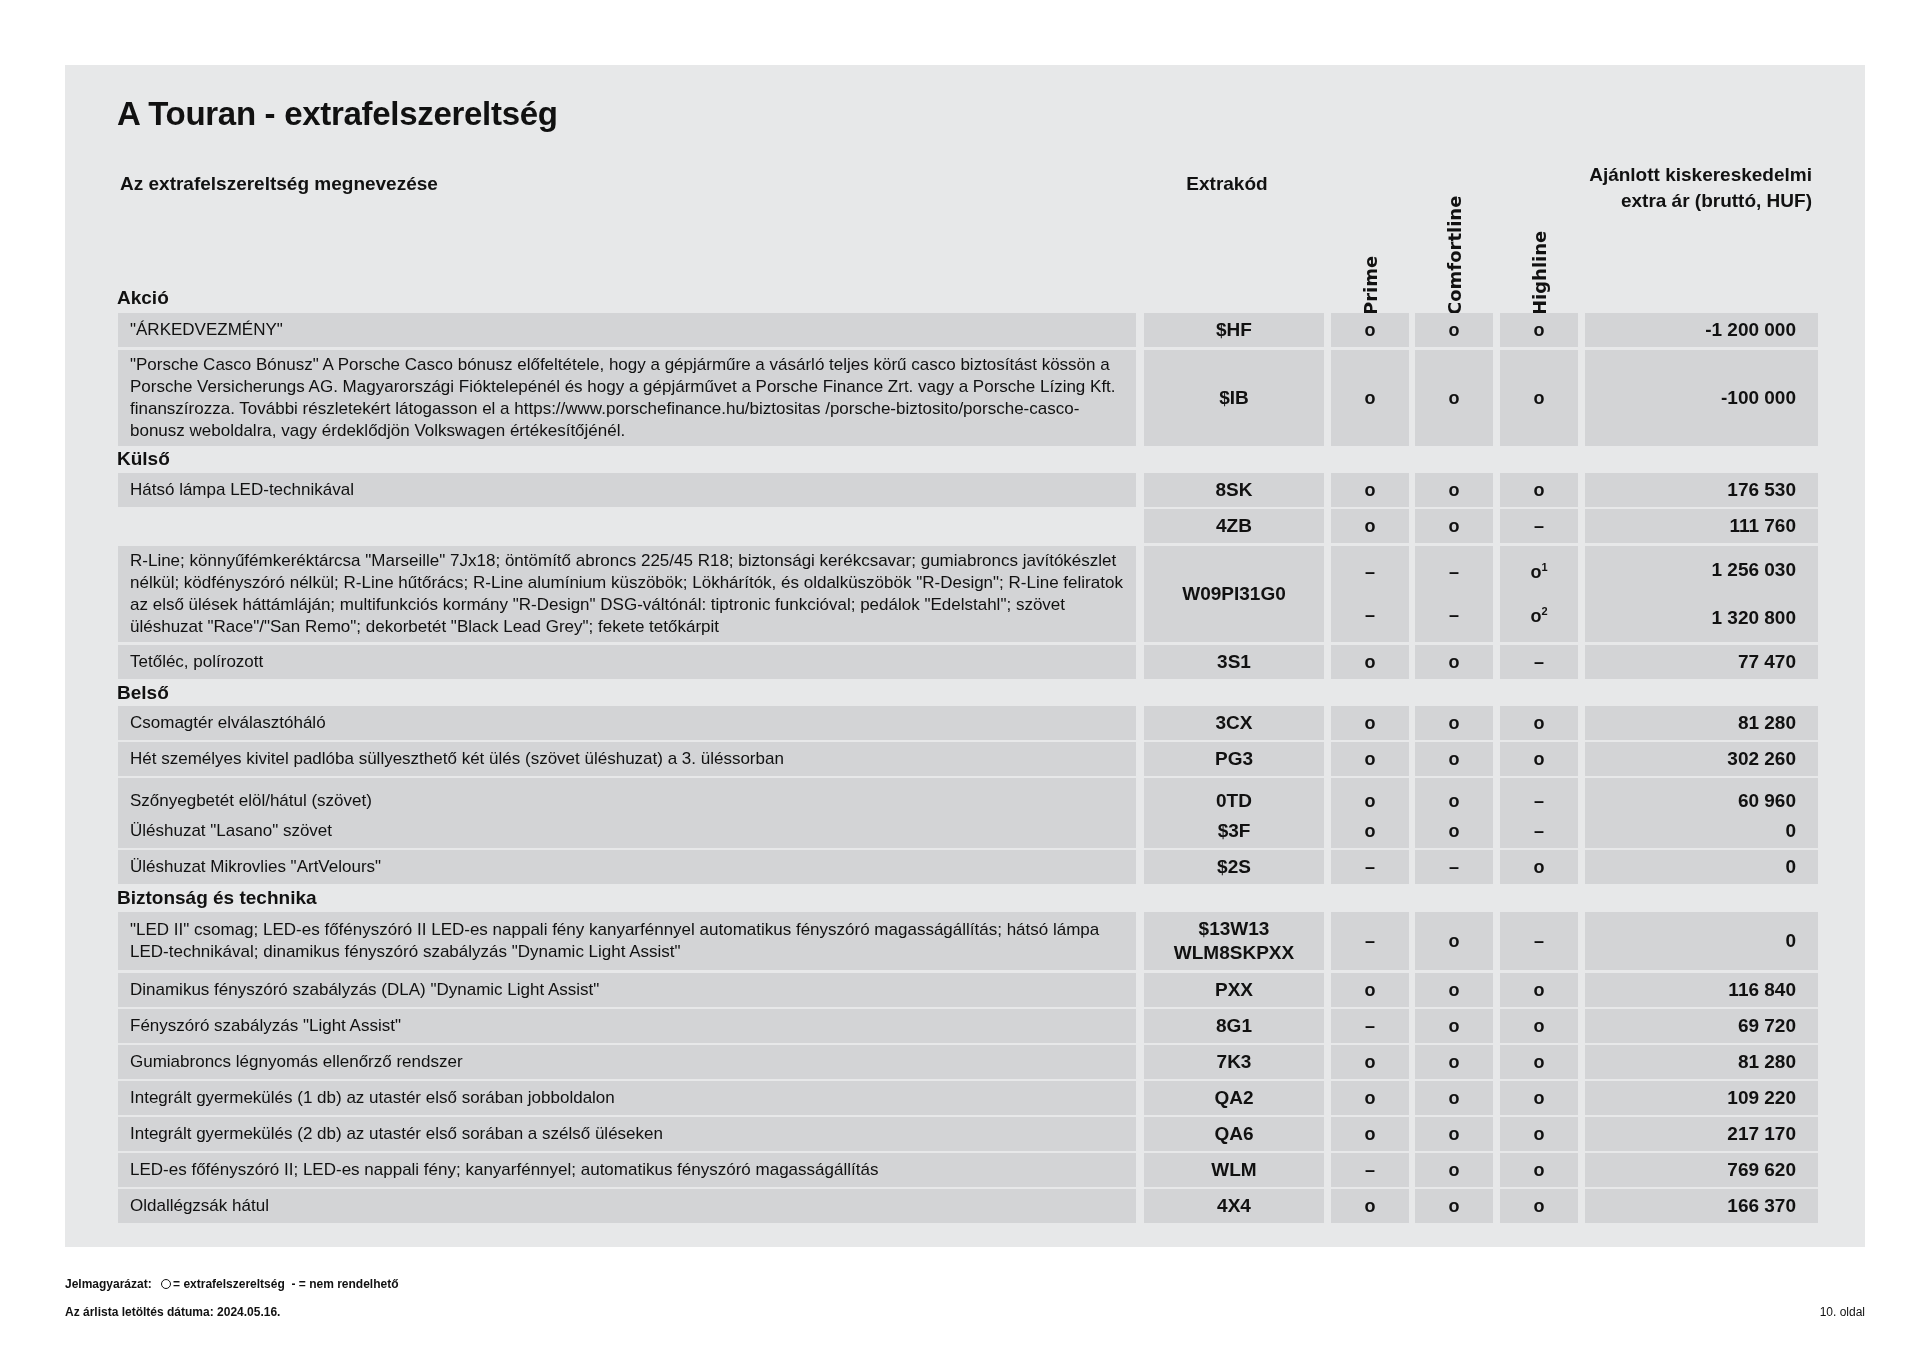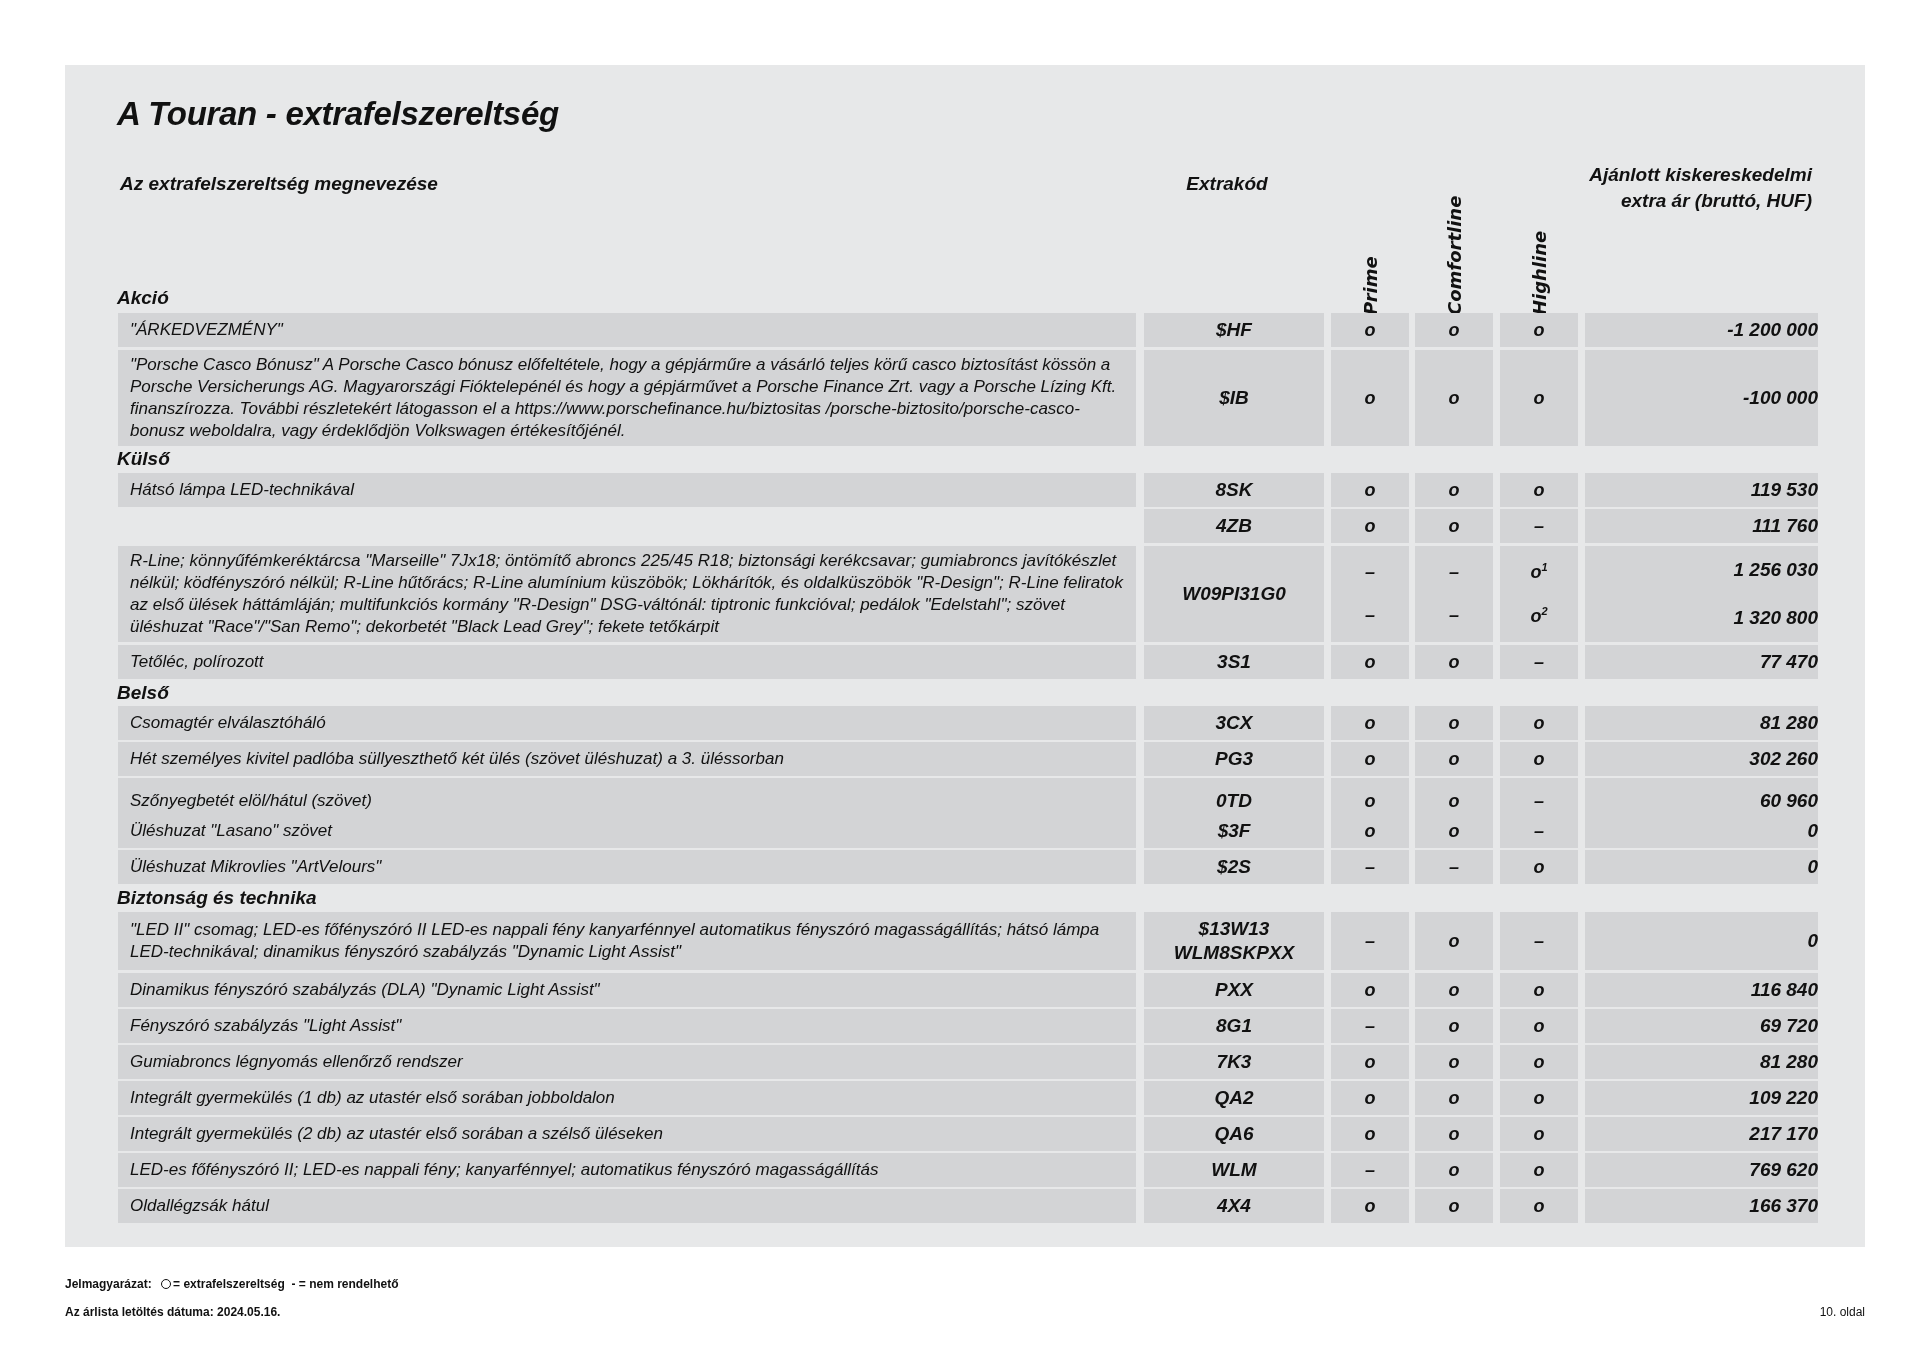"A Touran - extrafelszereltség" .panel { font-style: italic -> none }
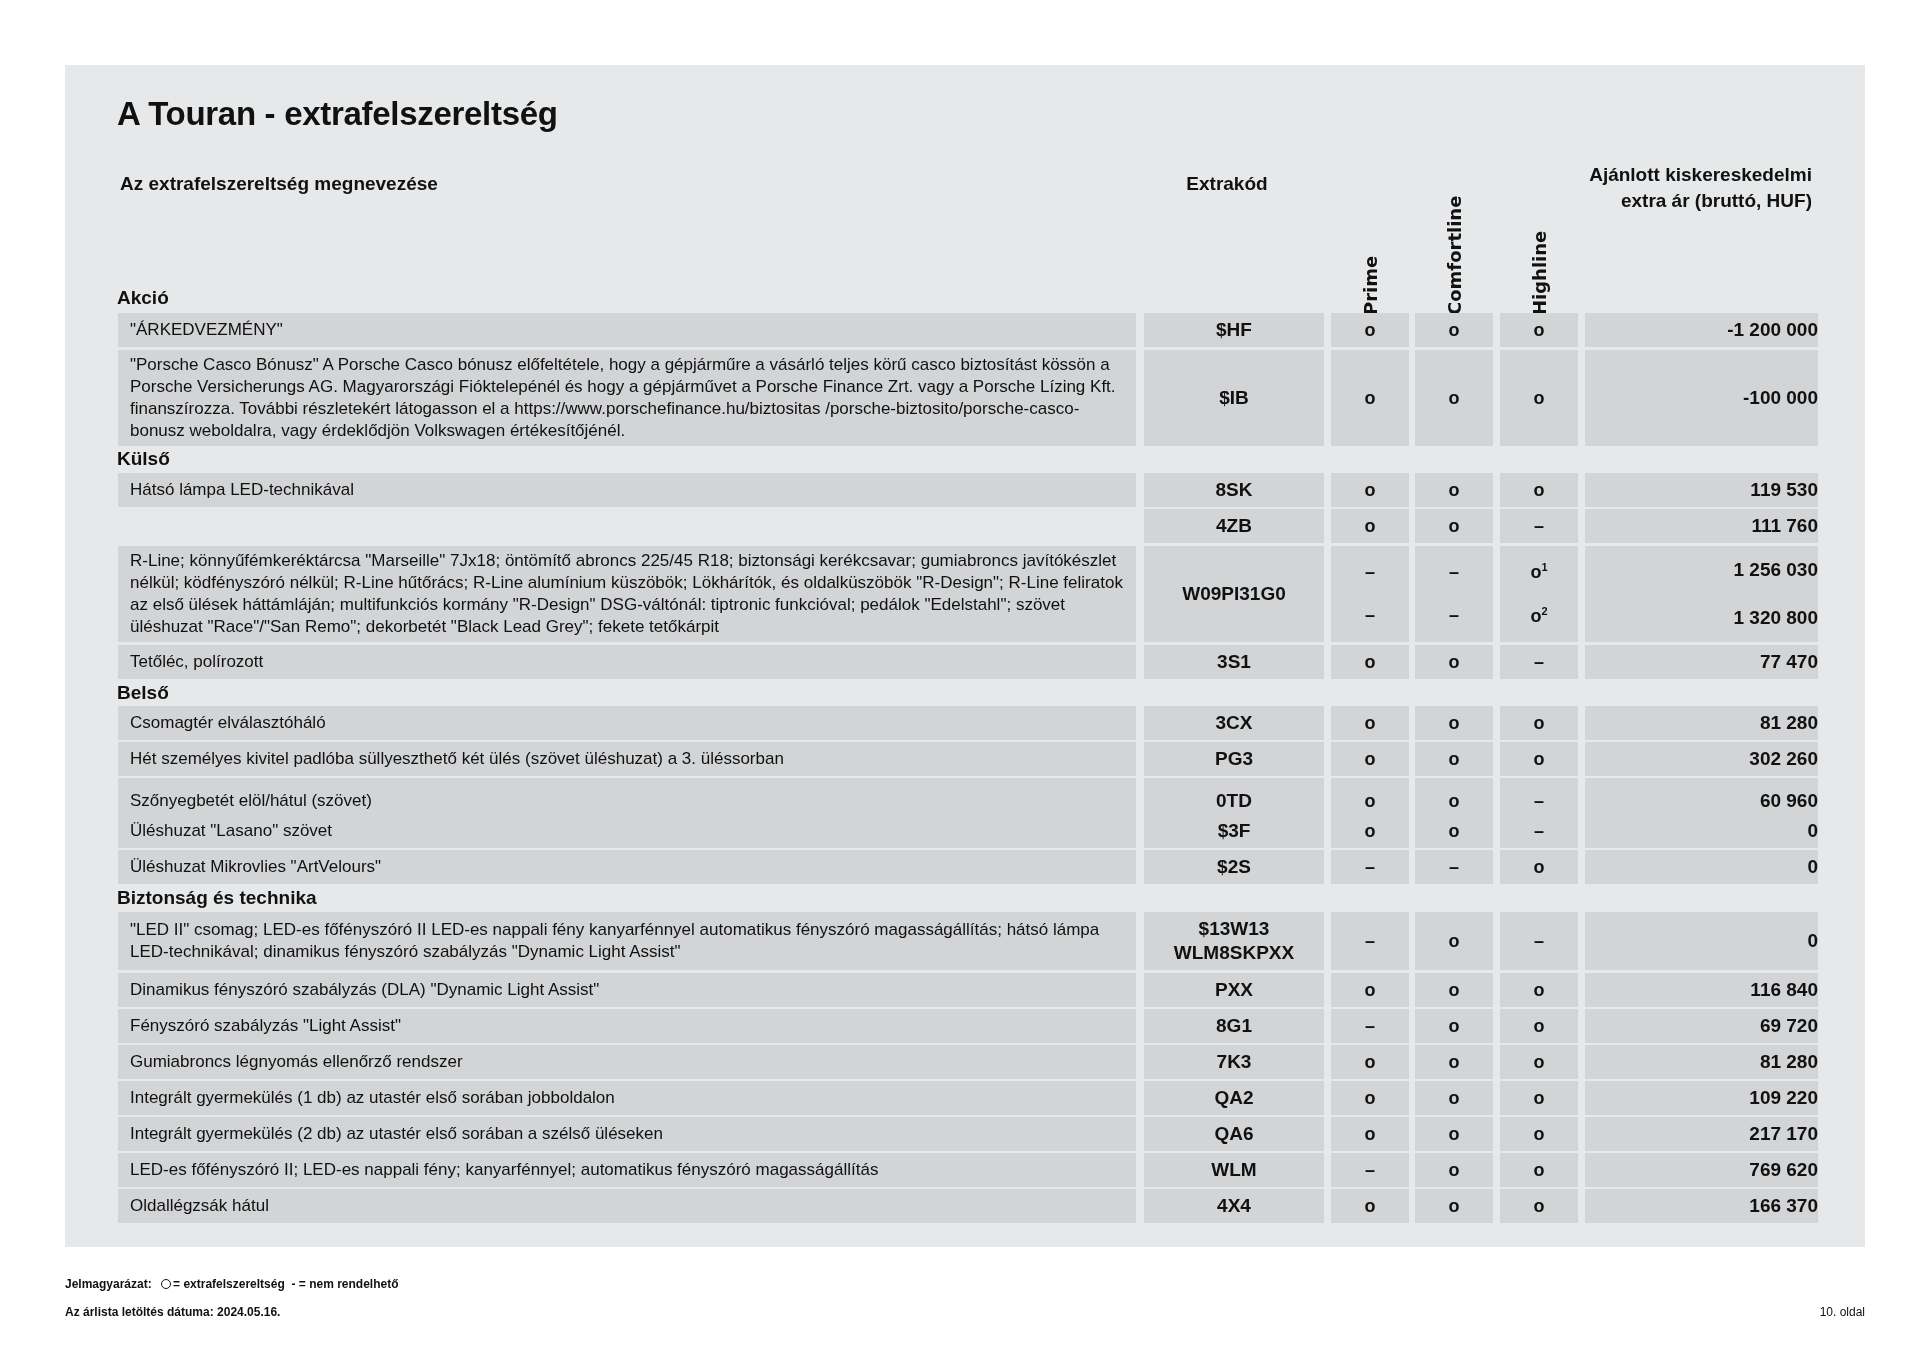"-1 200 000" .c-price { padding-right: none -> 22px }
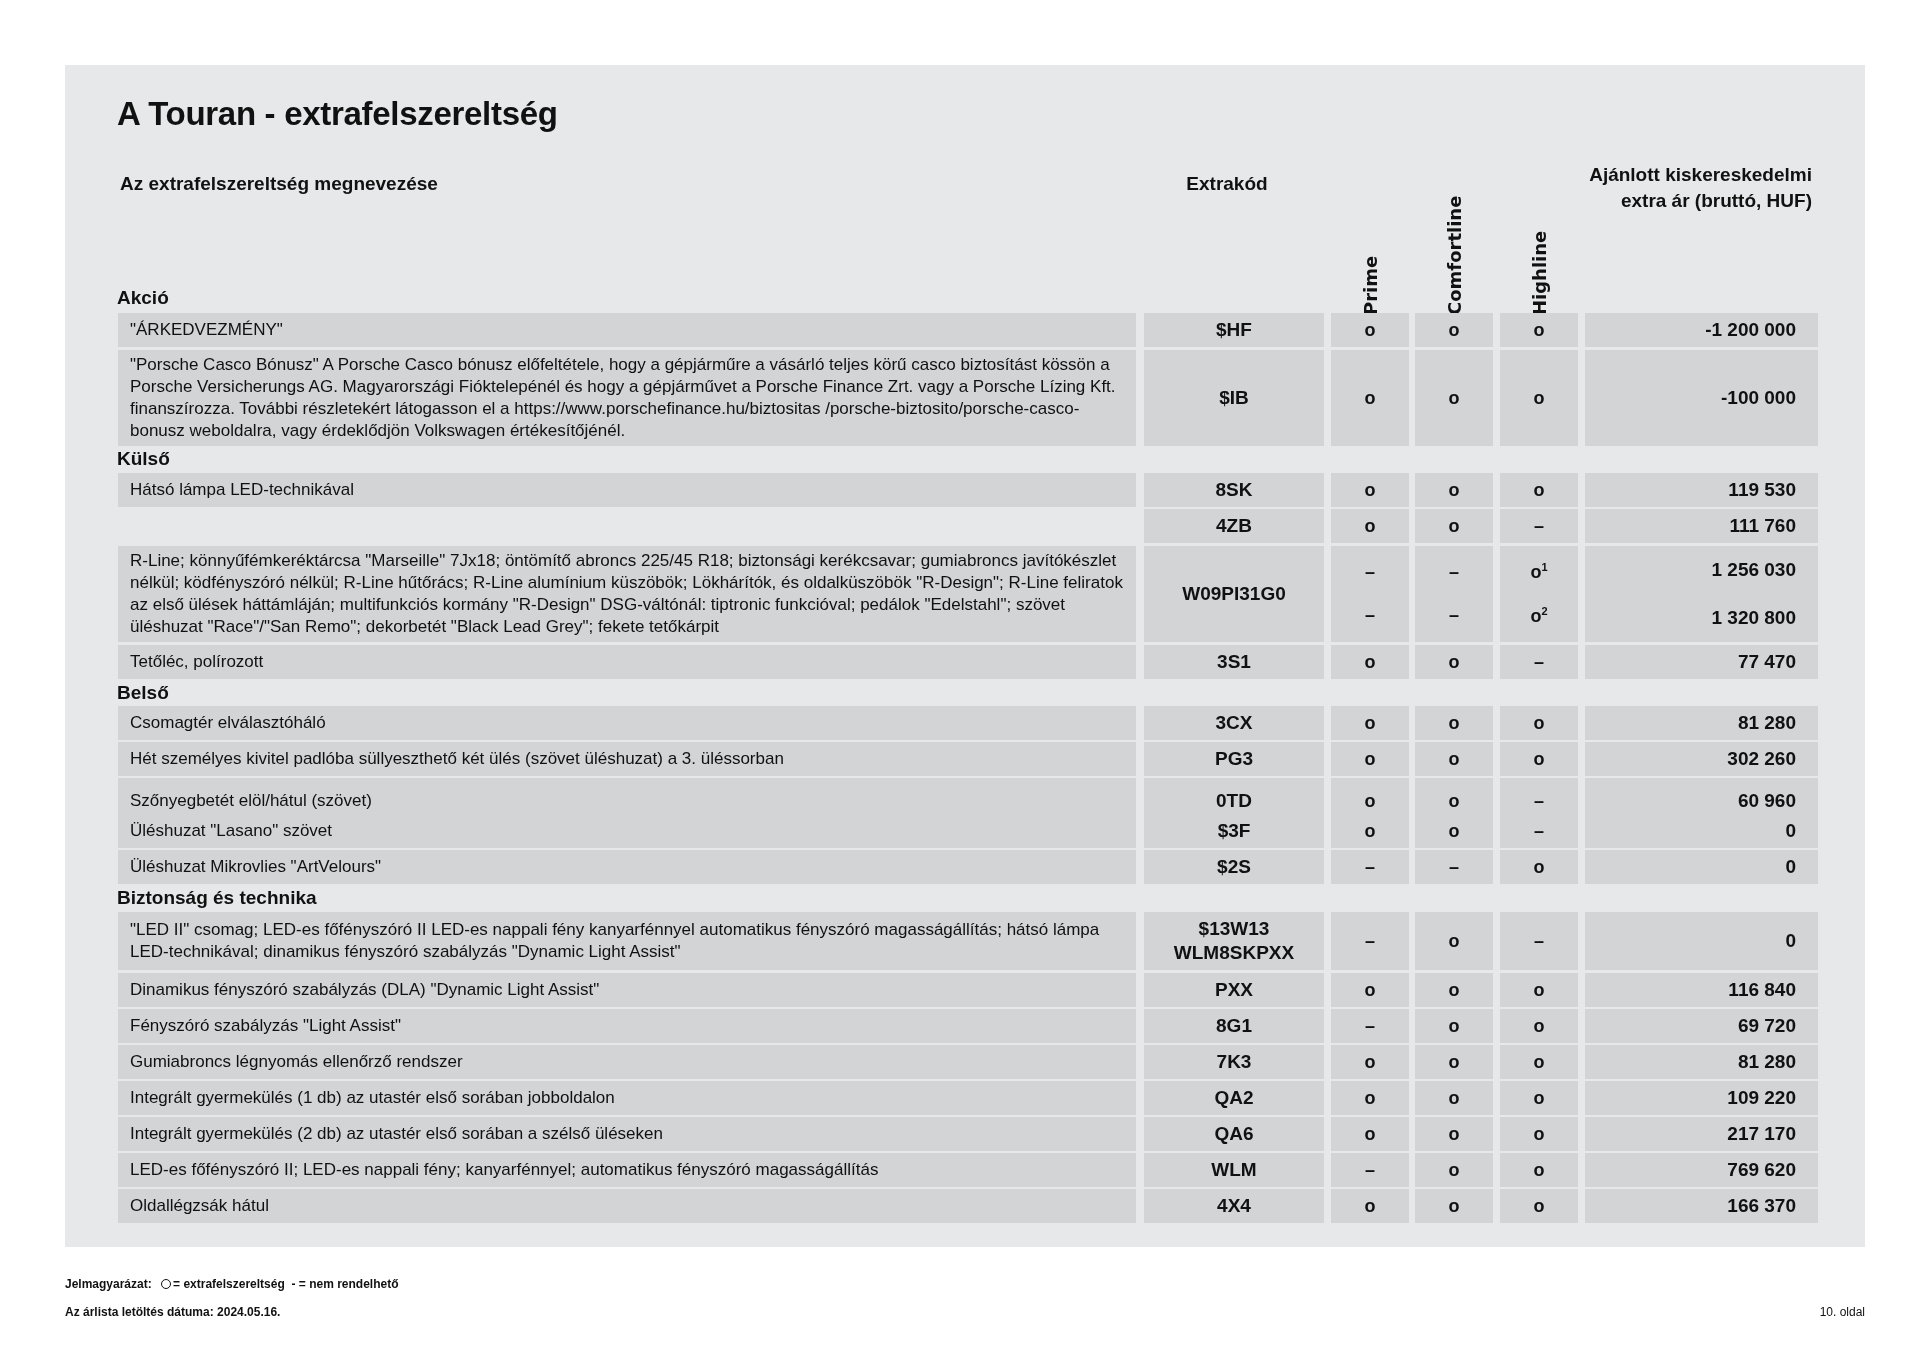"119 530" div.cell { text: 119 530 -> 176 530 }
